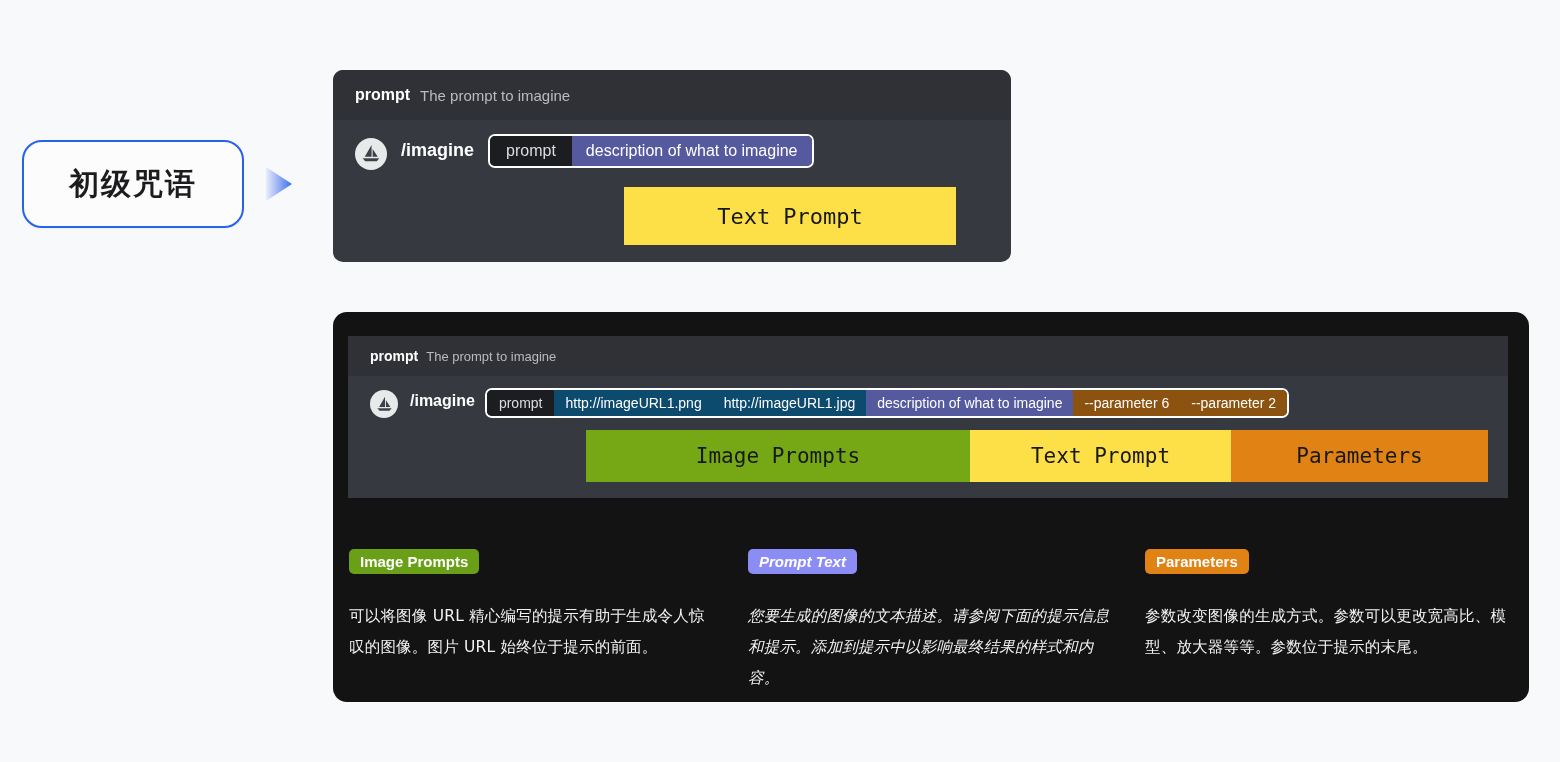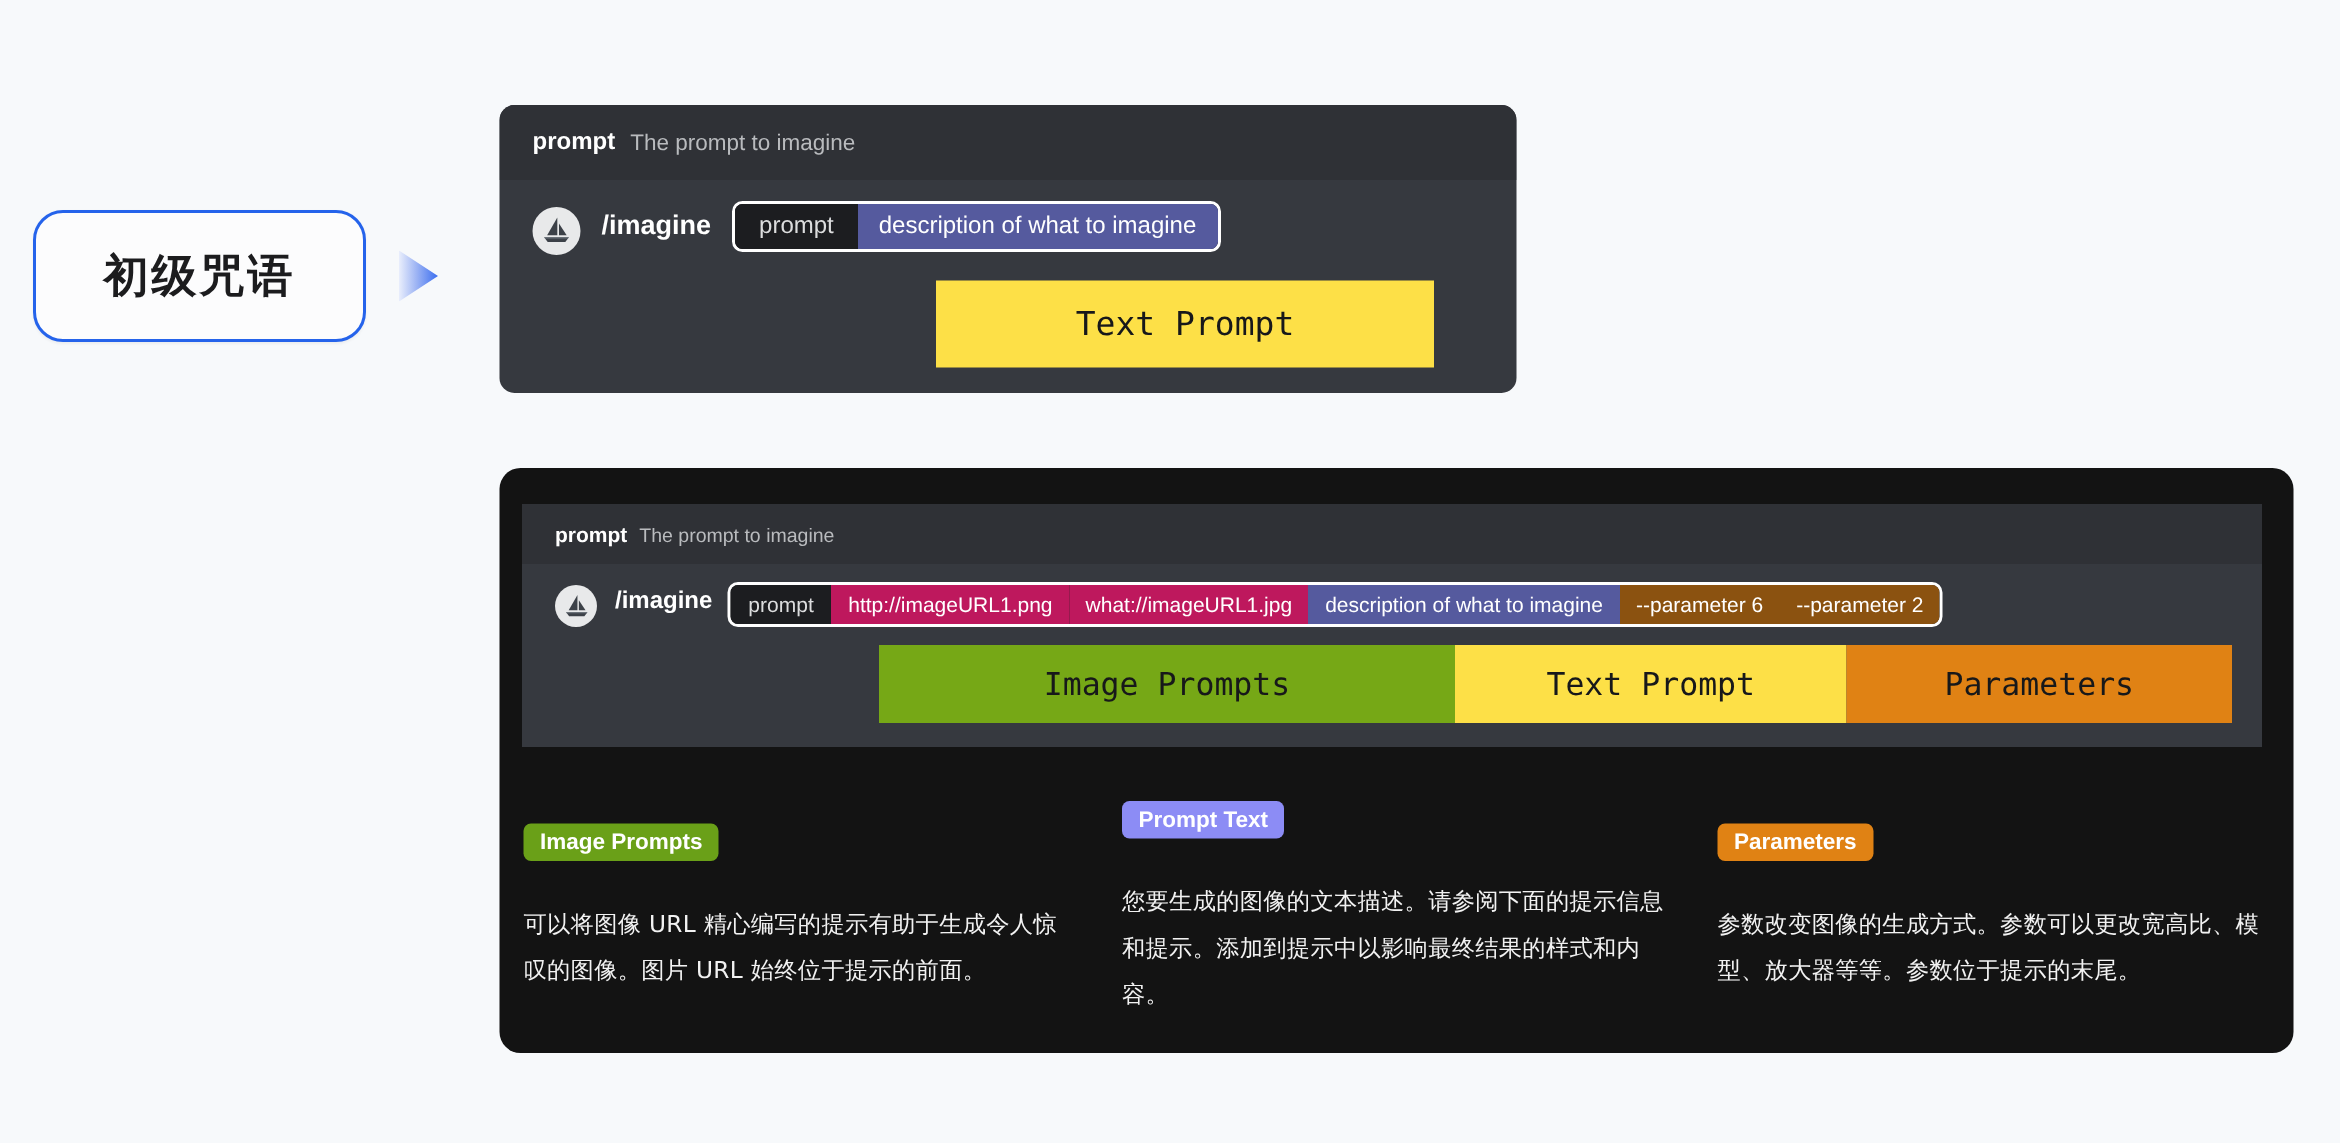"http://imageURL1.png" .tok.green { background: #be185d -> #0c4a6e }
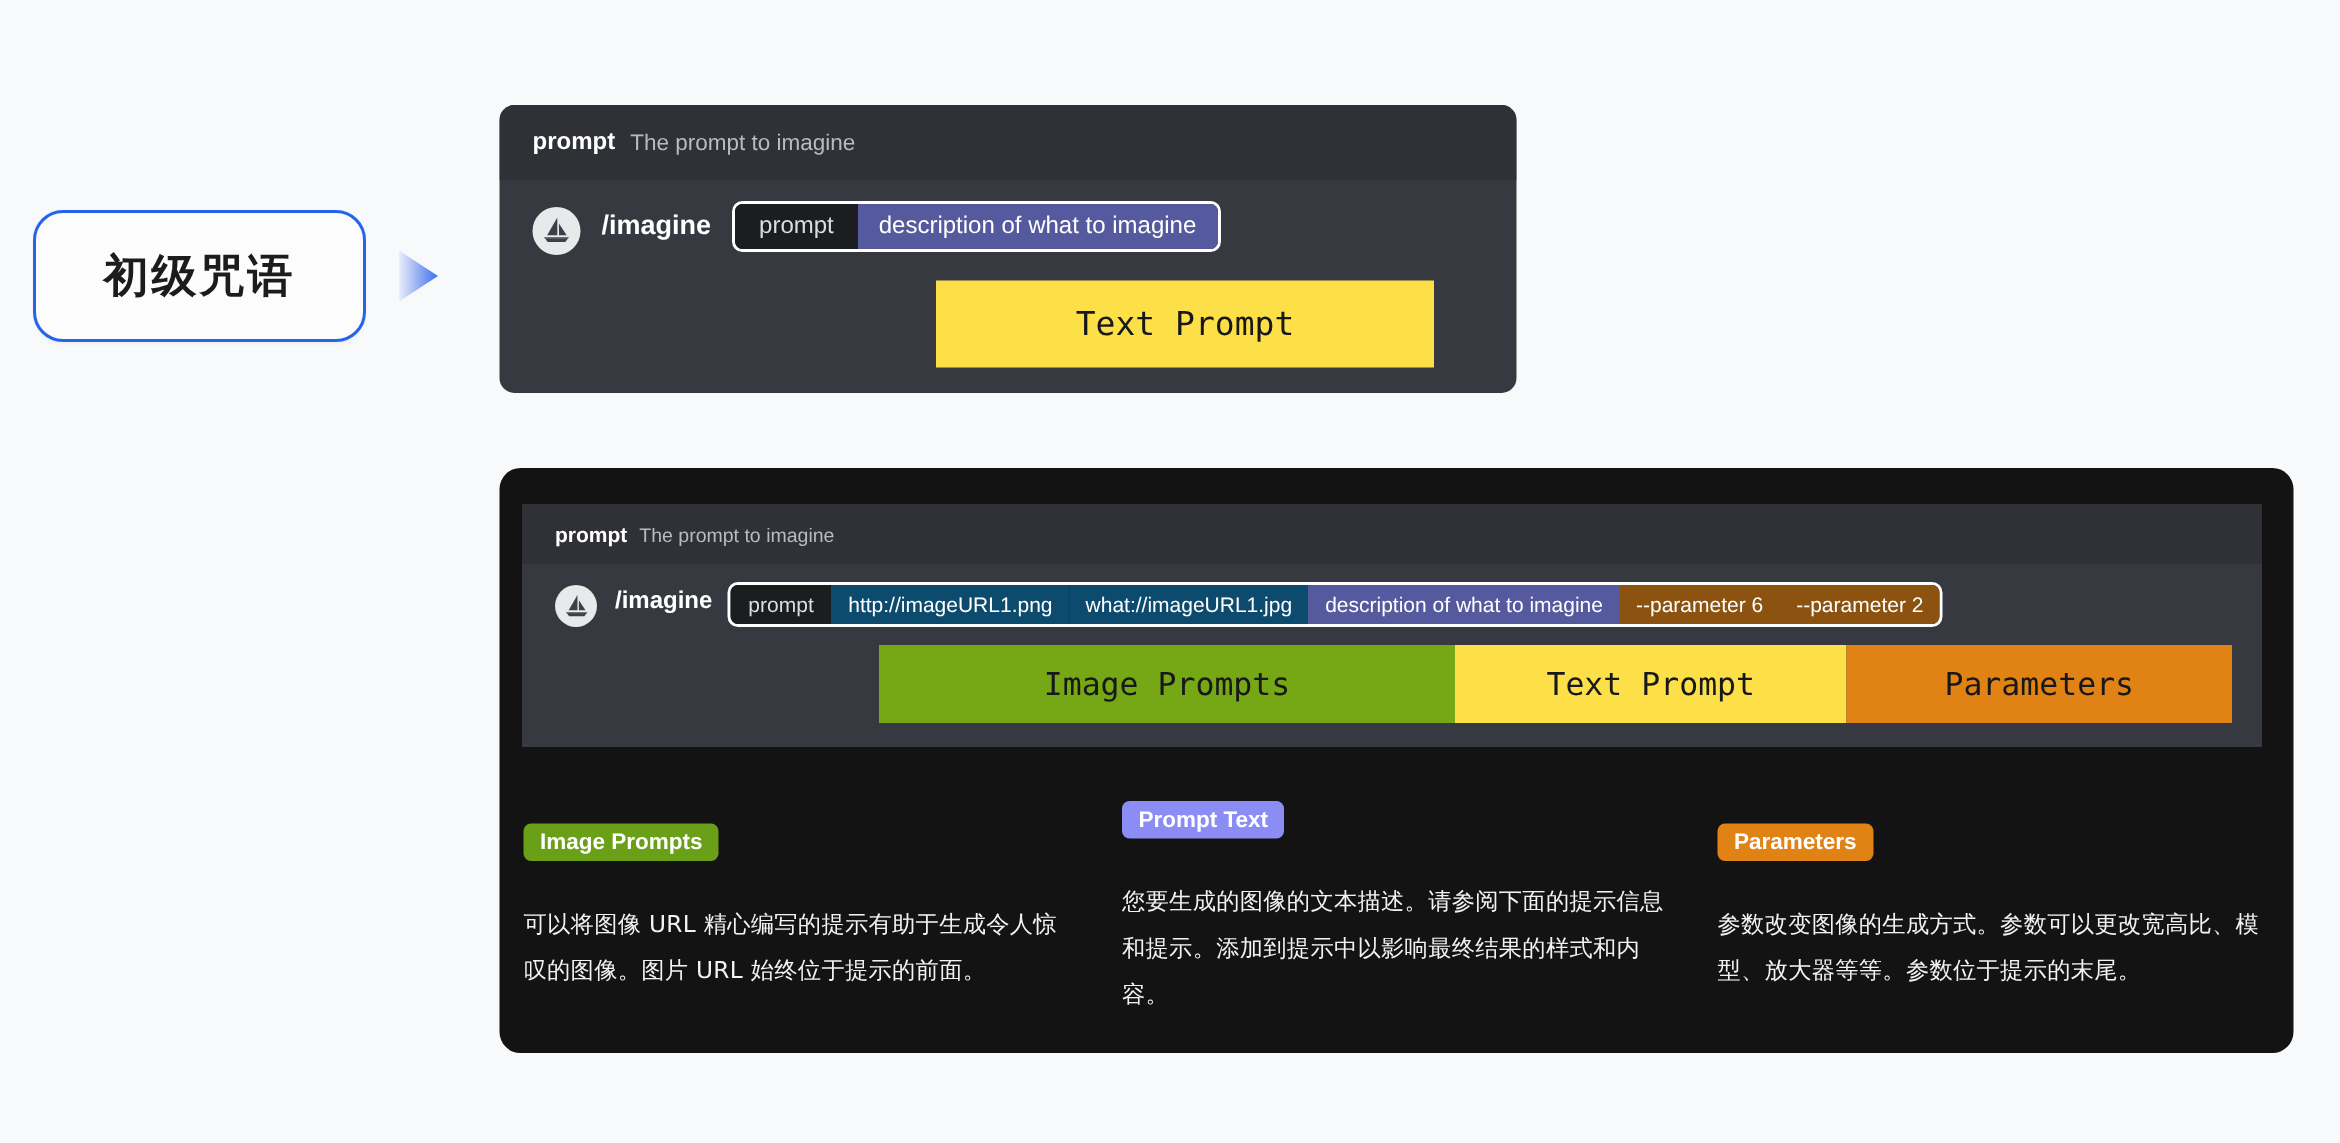"what://imageURL1.jpg" div.tok { text: what://imageURL1.jpg -> http://imageURL1.jpg }
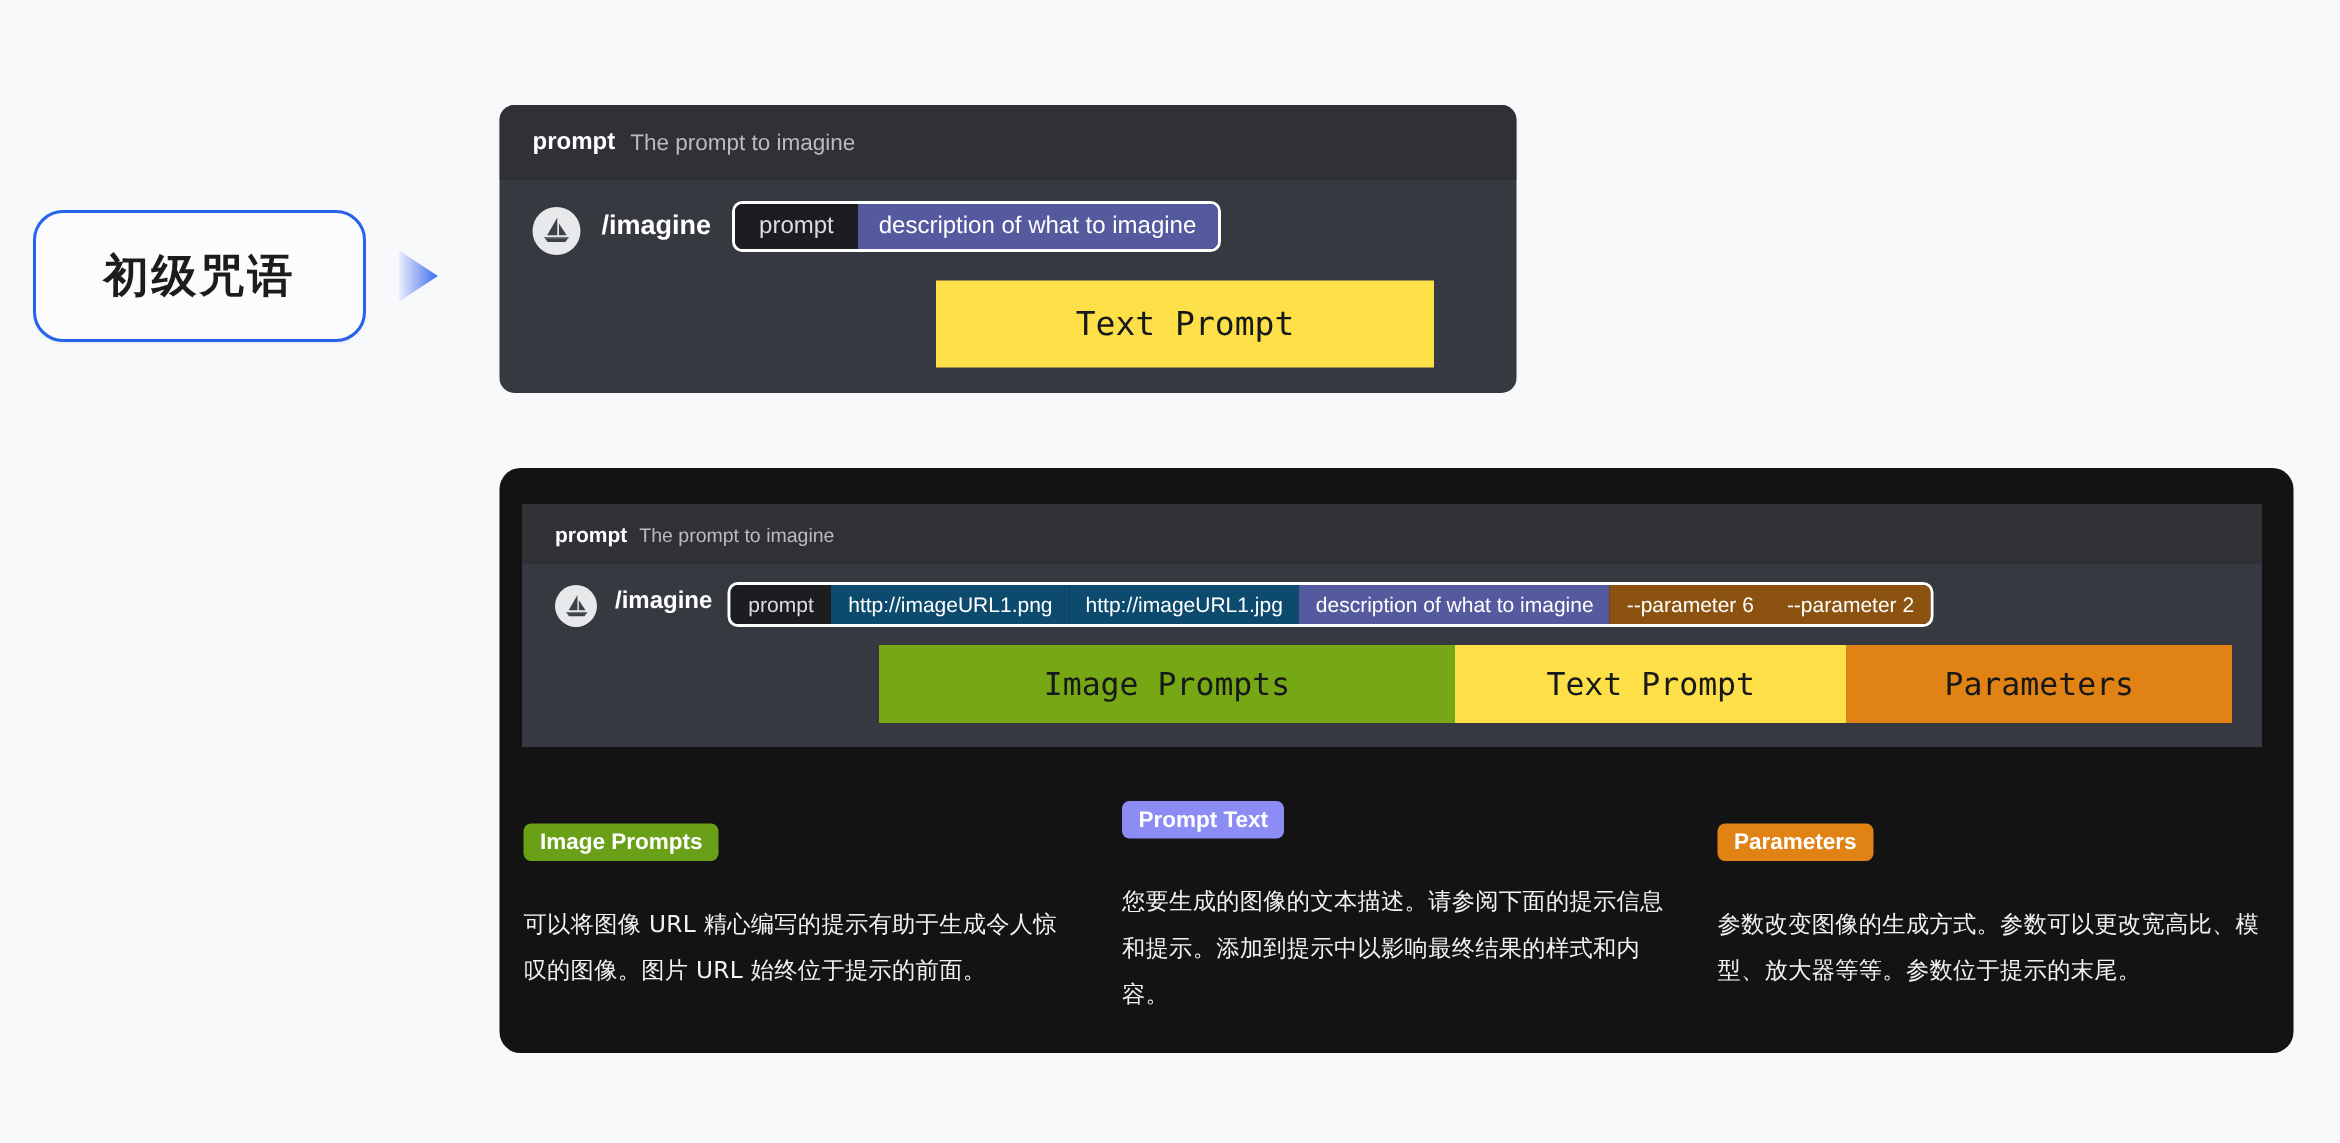"Prompt Text" div.legend-col { font-style: none -> italic; top: 222px -> 237px }
